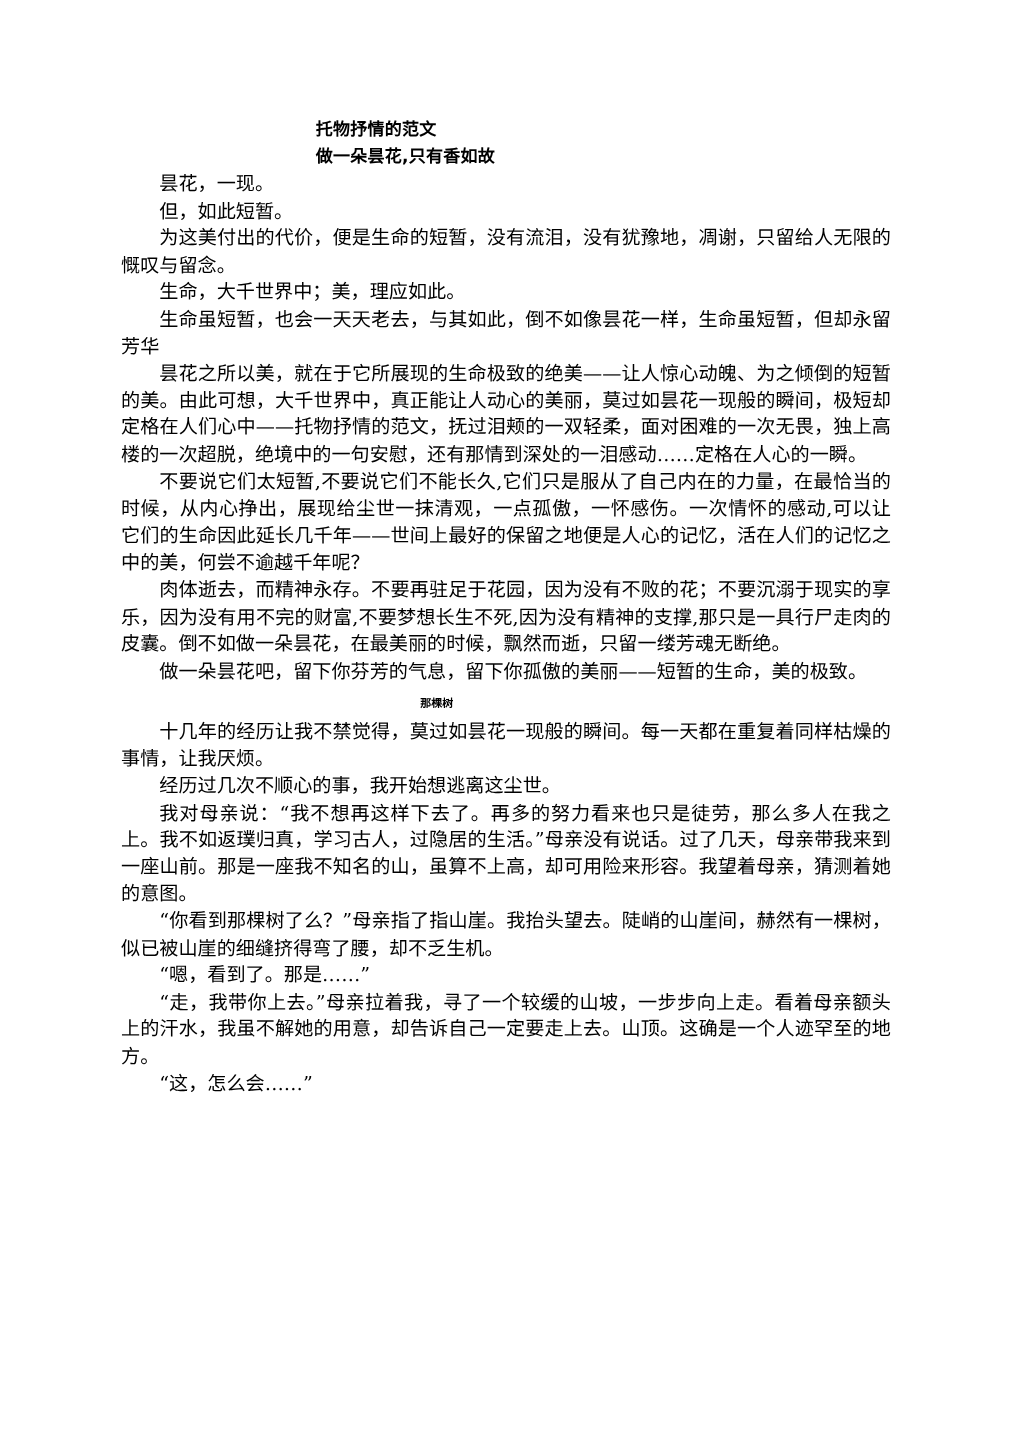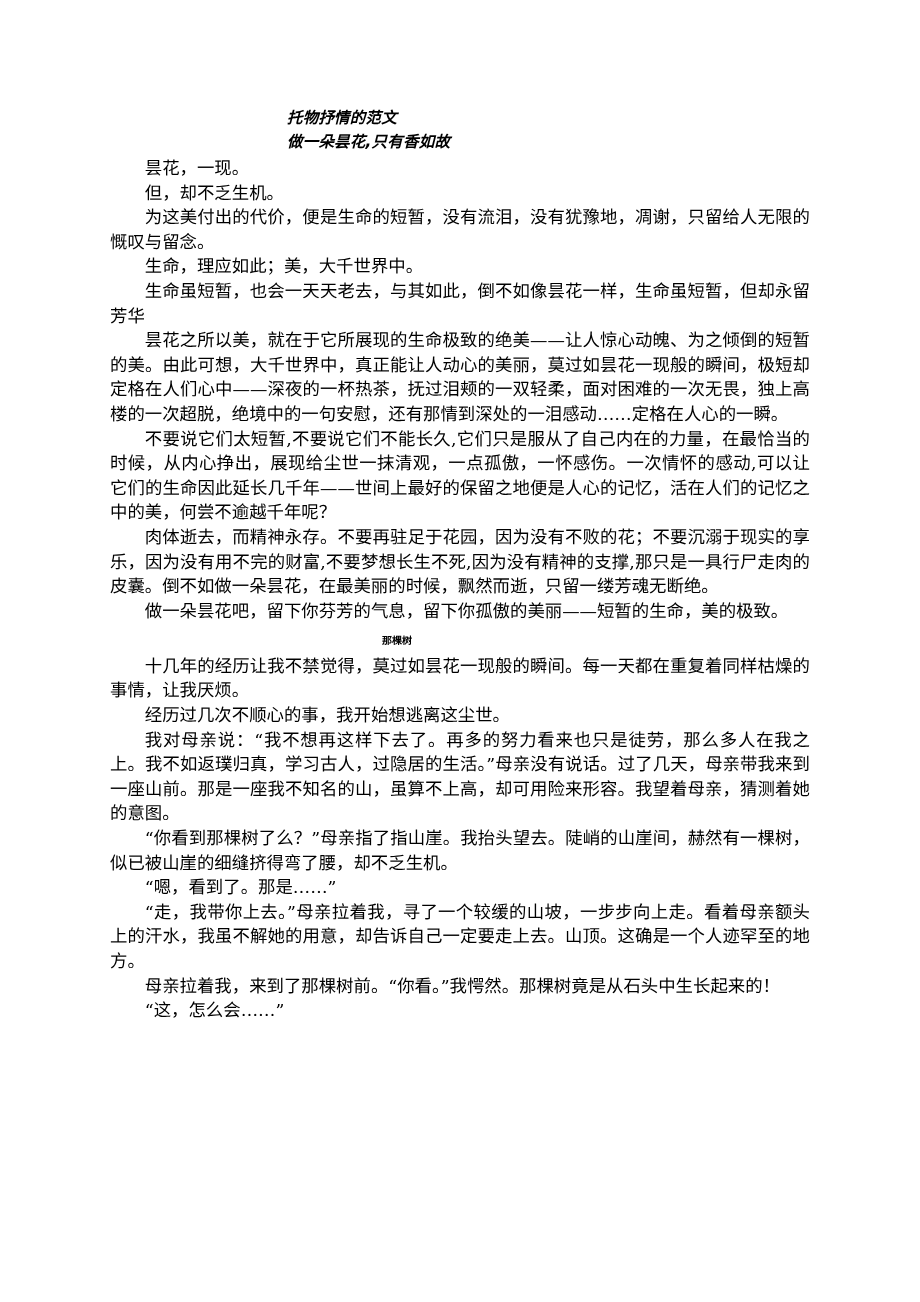"托物抒情的范文" .heading-block { font-style: italic -> none }
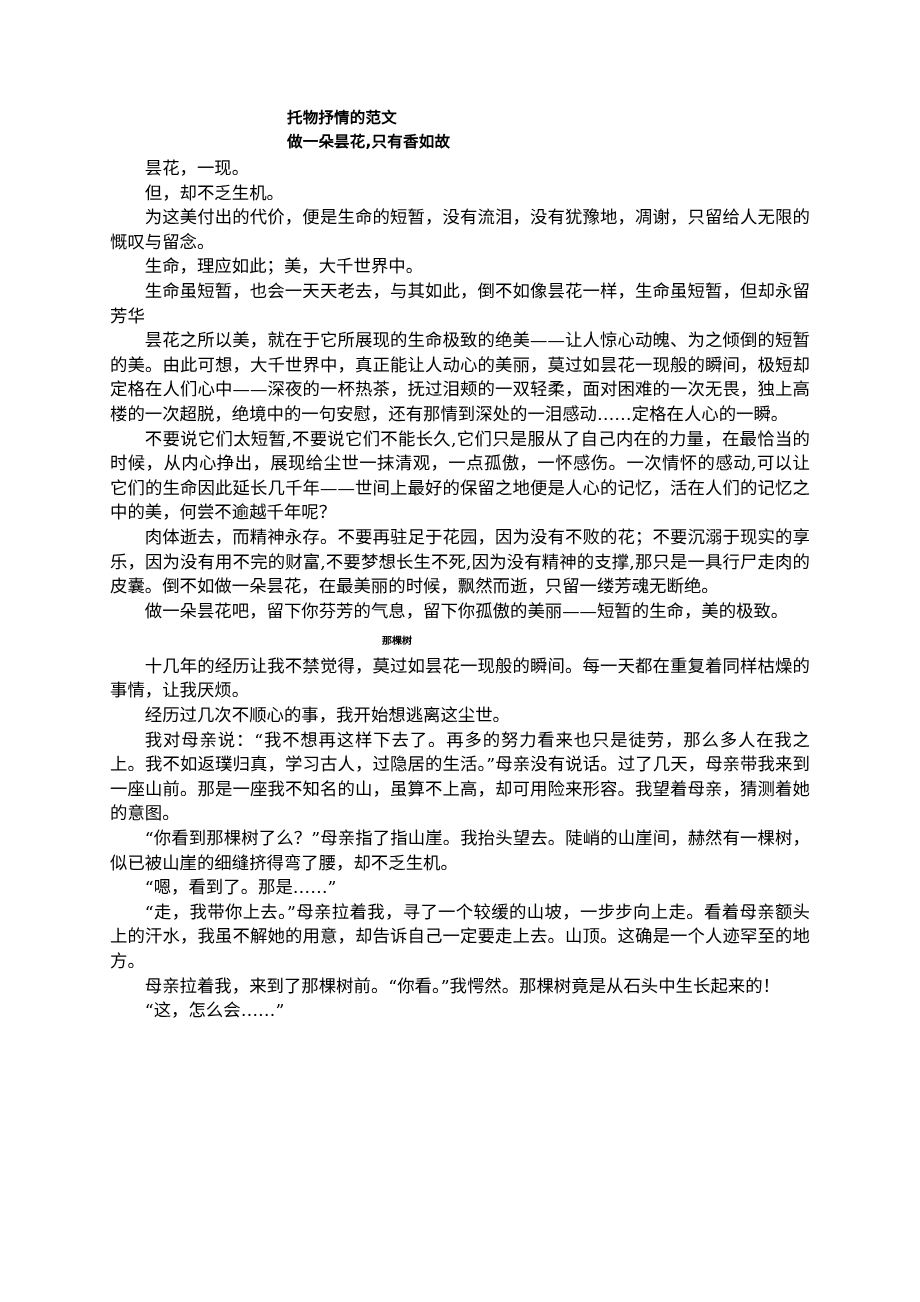"但，却不乏生机。" p.para { text: 却不乏生机 -> 如此短暂 }
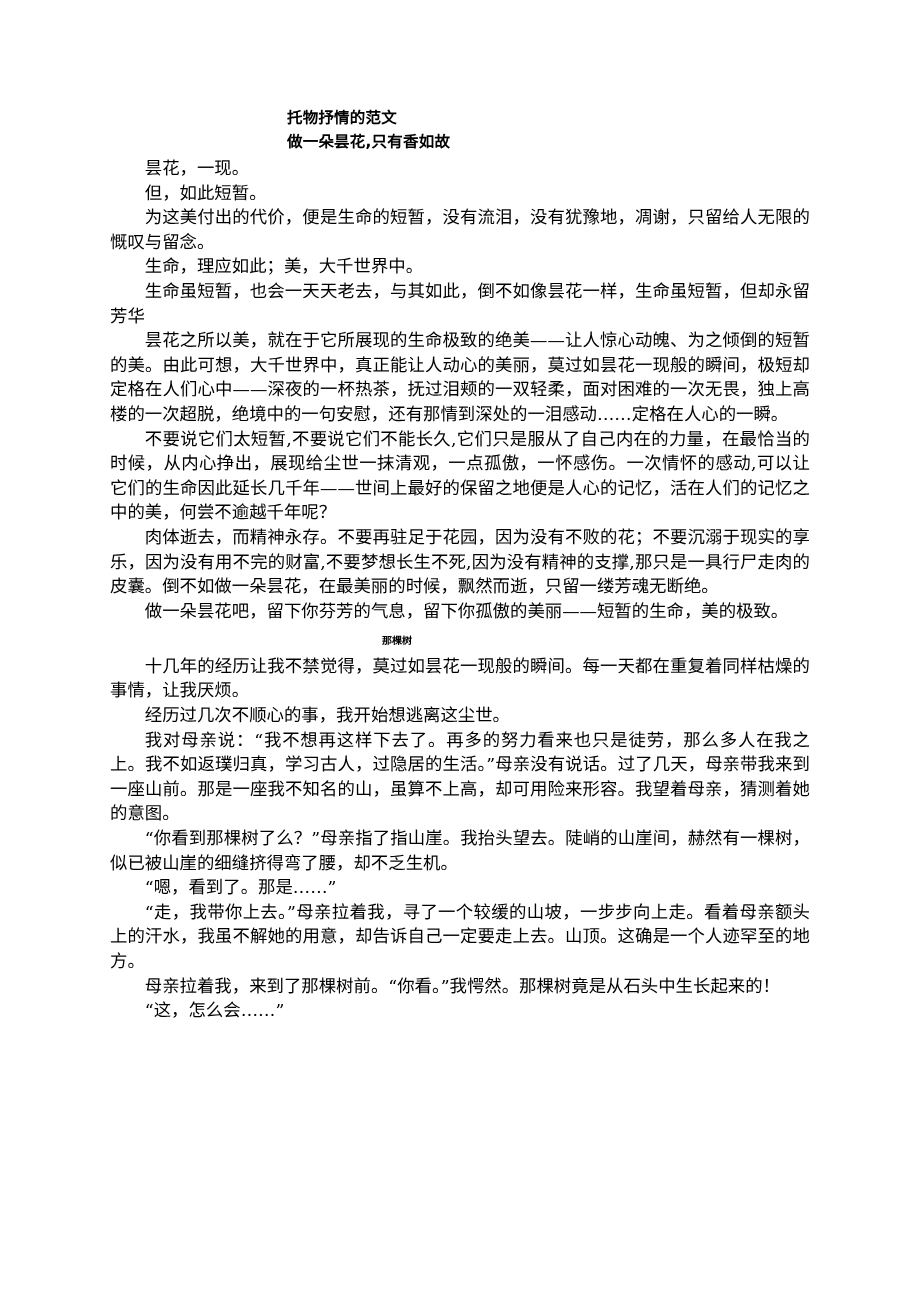"生命，理应如此；美，大千世界中。" p.para { text: 理应如此；美，大千世界中 -> 大千世界中；美，理应如此 }
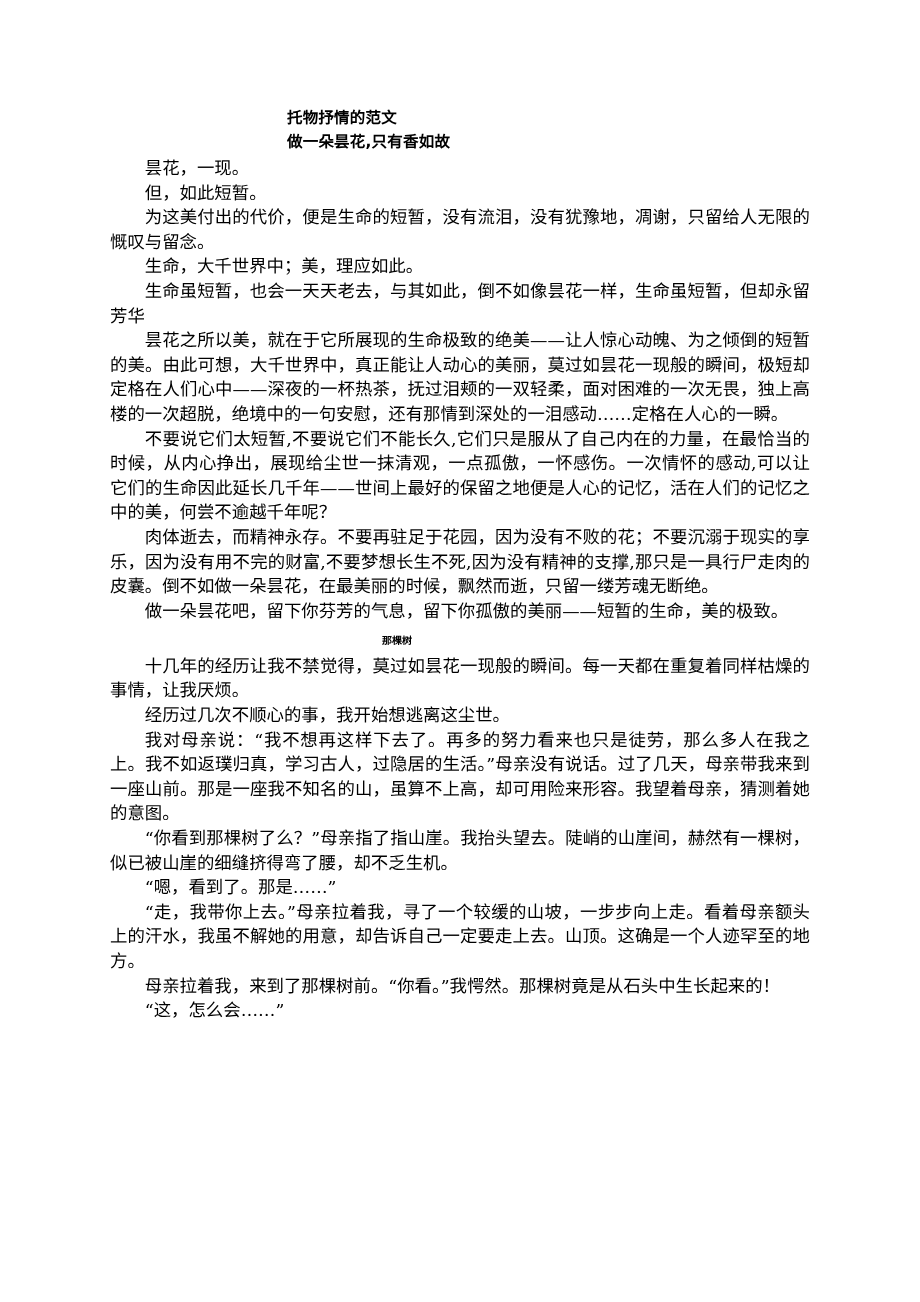"昙花之所以美，就在于它所展现的生命极致的绝美——让人惊心动魄、为之倾倒的短暂的美" p.para { text: 深夜的一杯热茶 -> 托物抒情的范文 }
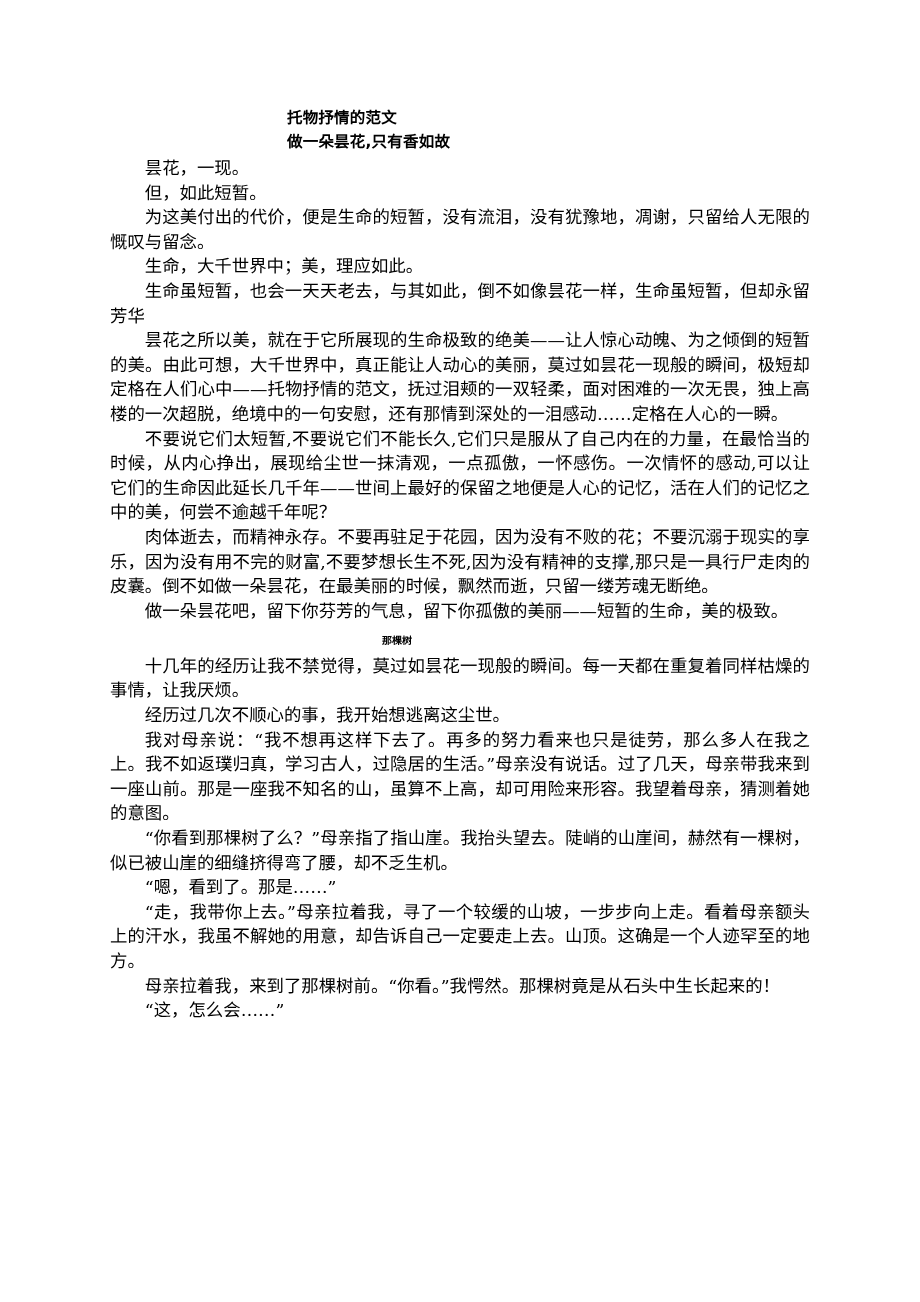"母亲拉着我，来到了那棵树前。“你看。”我愕然。那棵树竟是从石头中生长起来的！" p.para { html: <p>母亲拉着我，来到了那棵树前。“你看。”我愕然。那棵树竟是从石头中生长起来的！</p> -> none }
